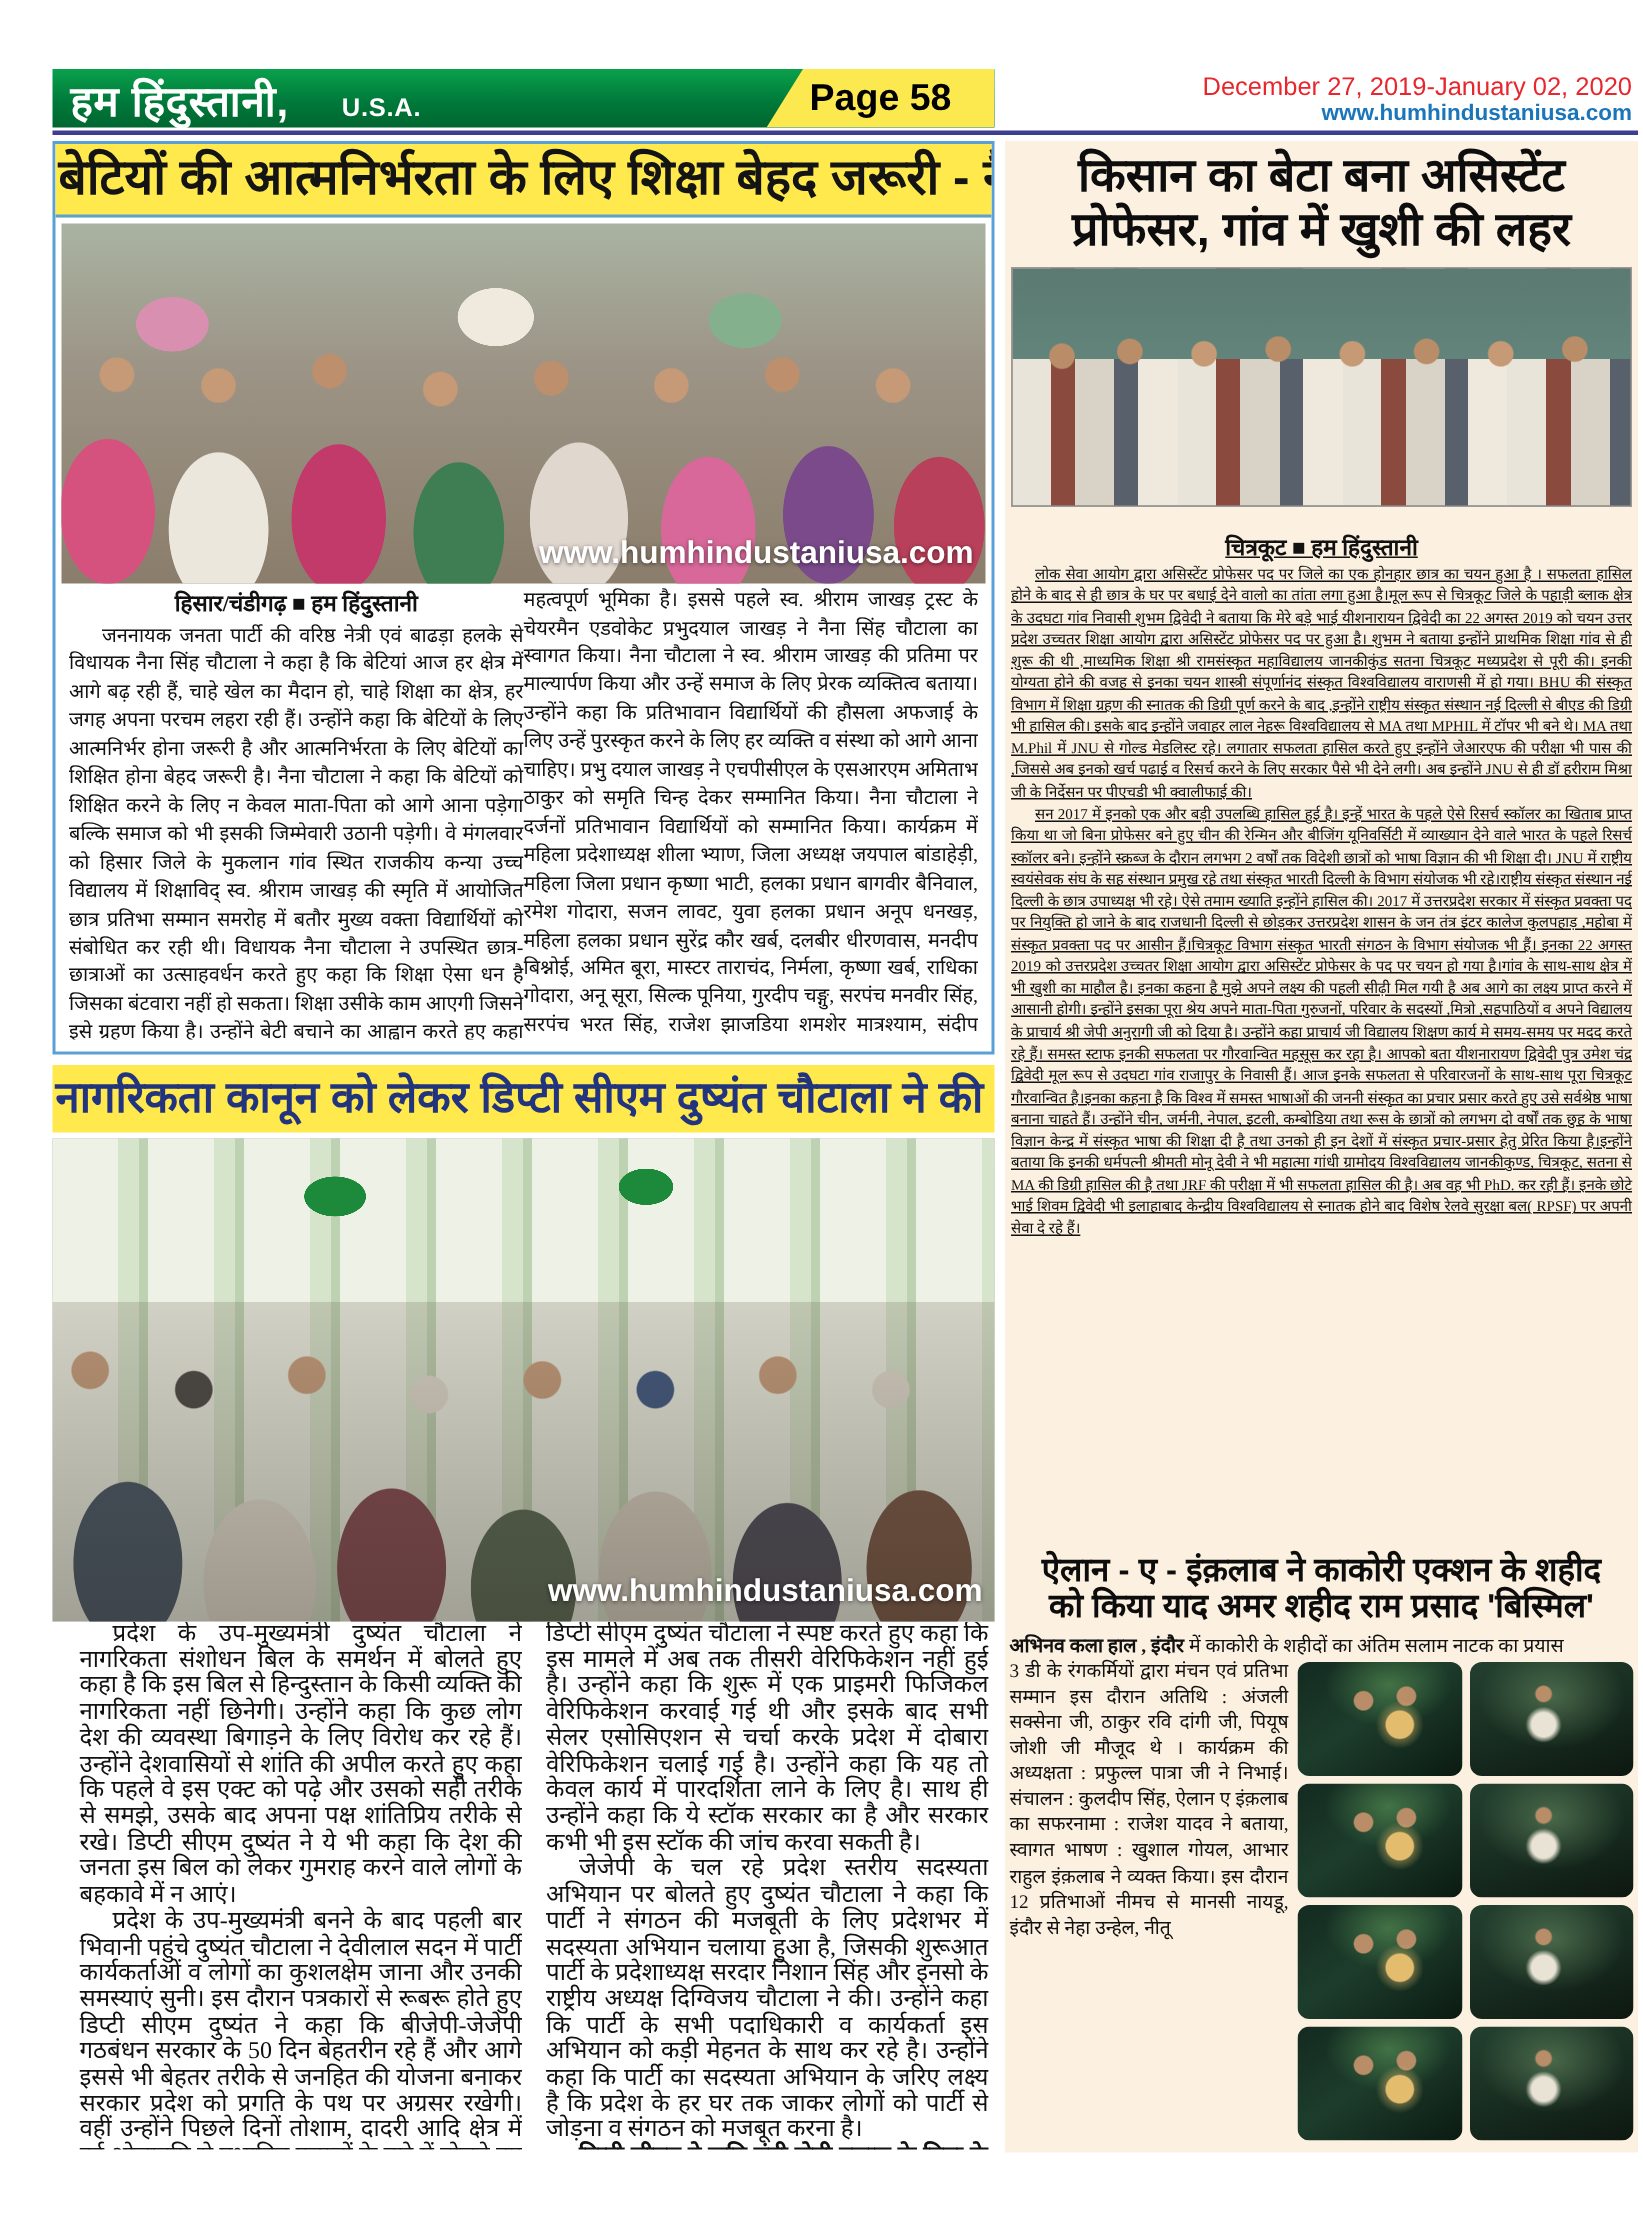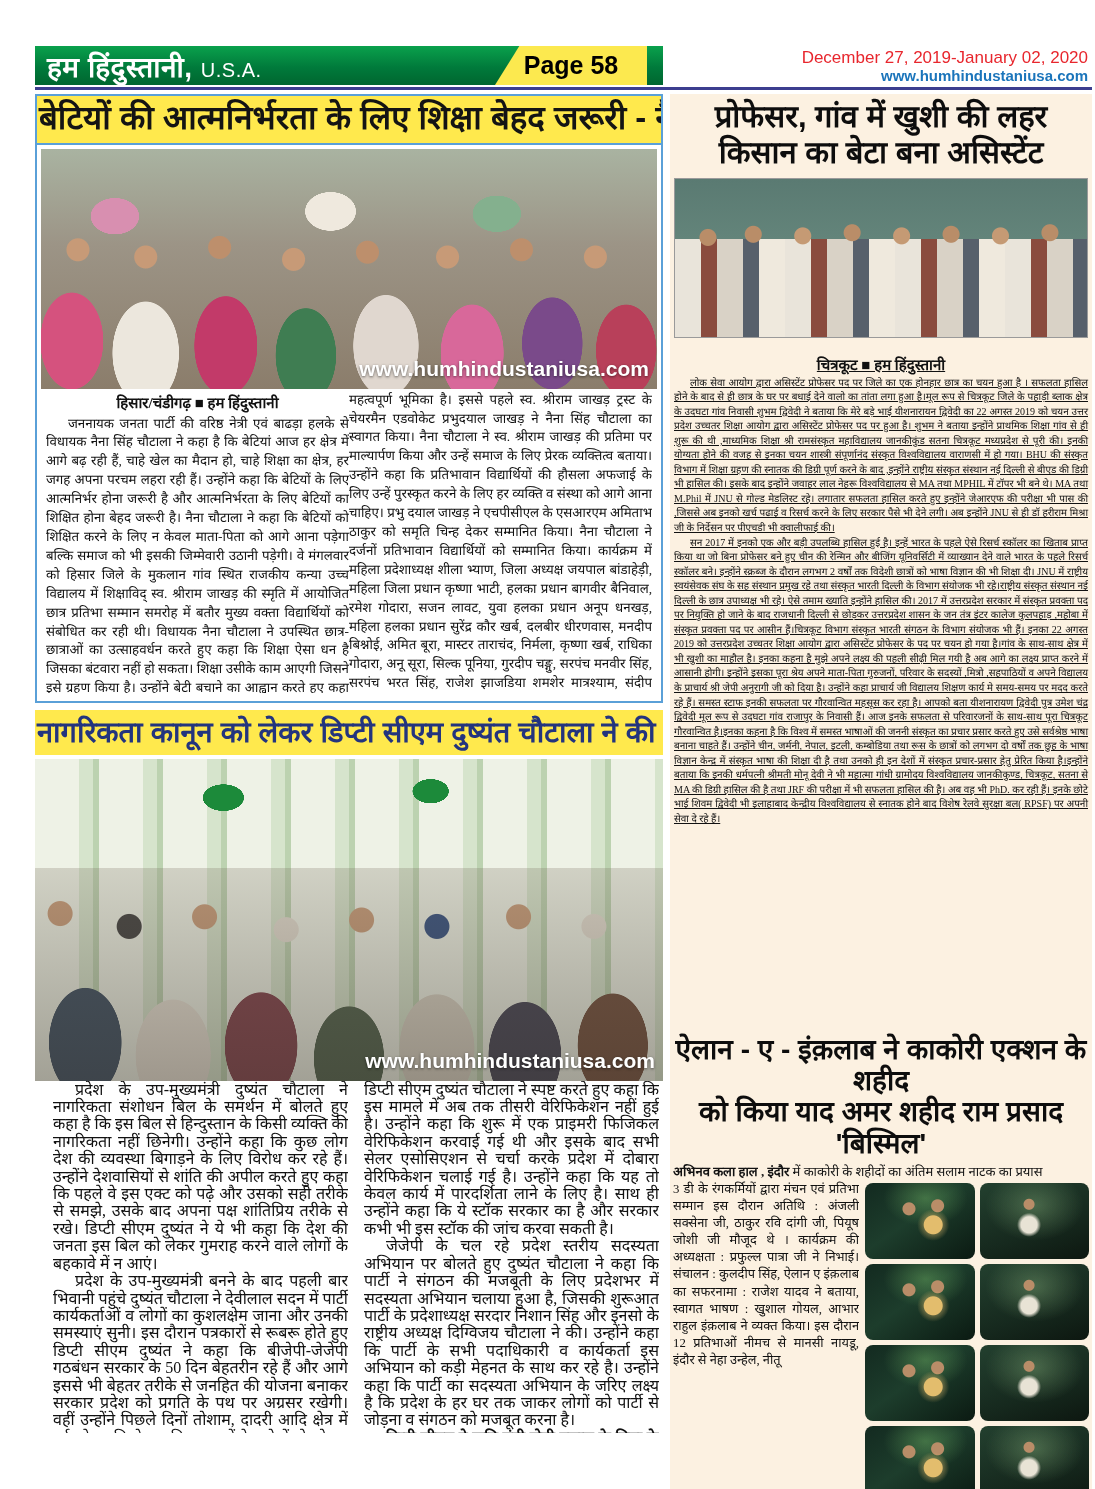"U.S.A." .masthead-usa { font-size: 20px -> 17px; font-weight: normal -> bold; margin-left: none -> 27px }
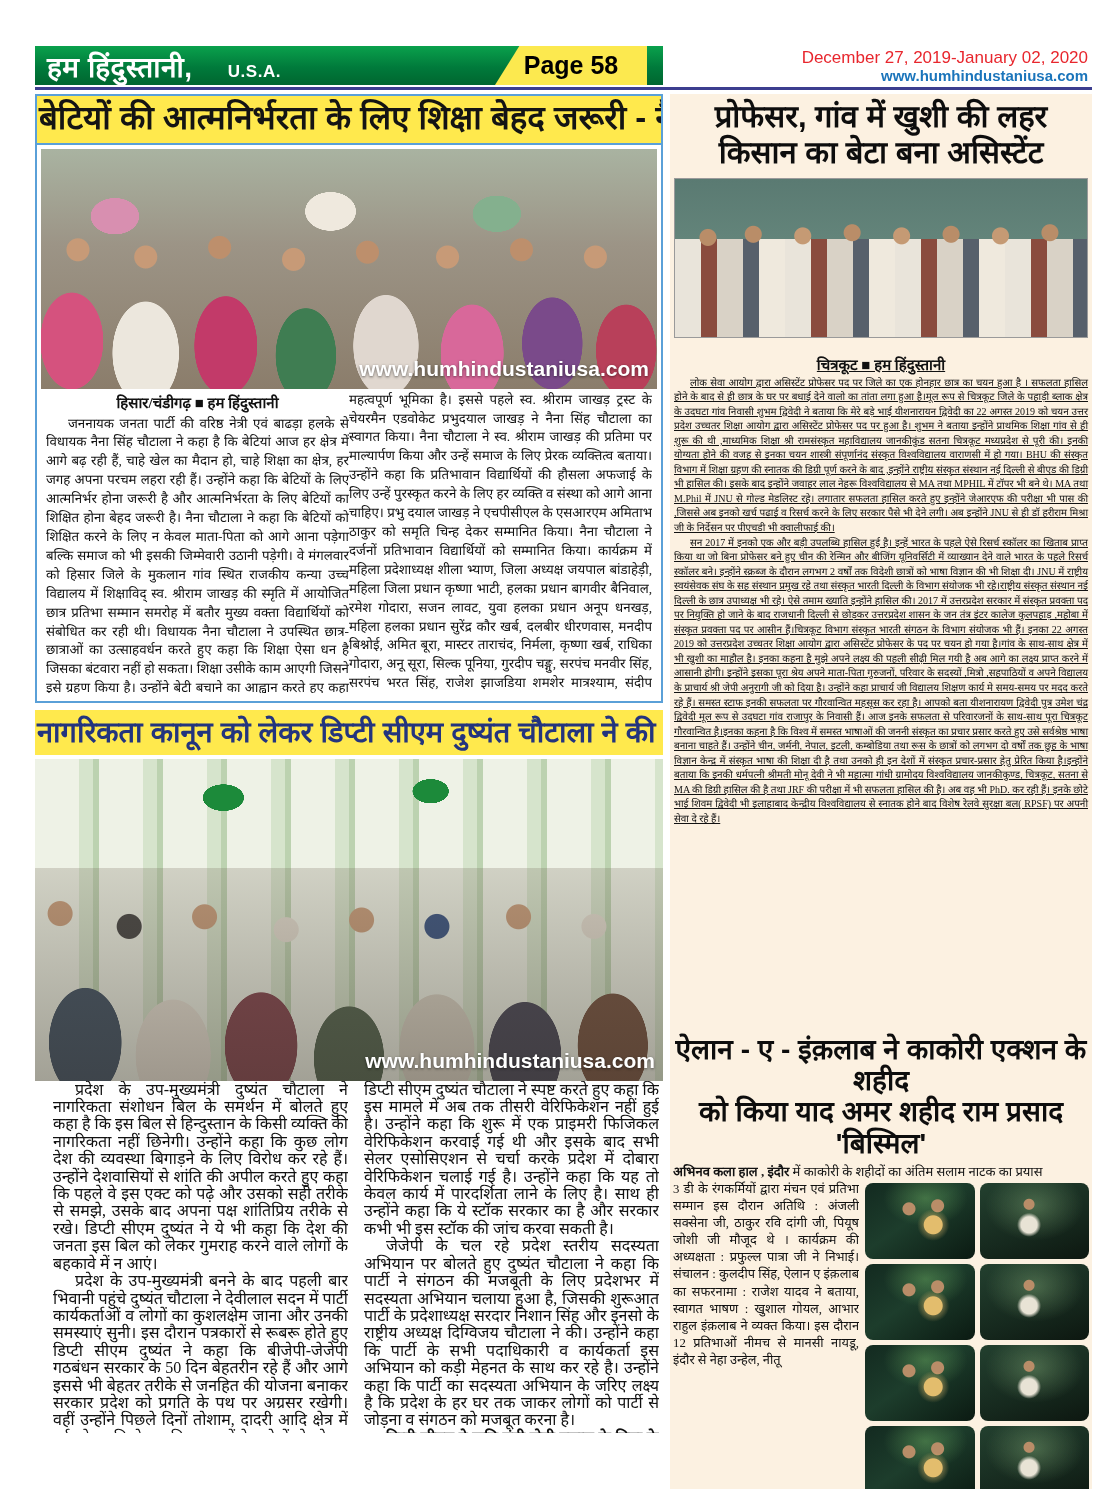"Page 58" .page-chip { right: 16px -> 0 }
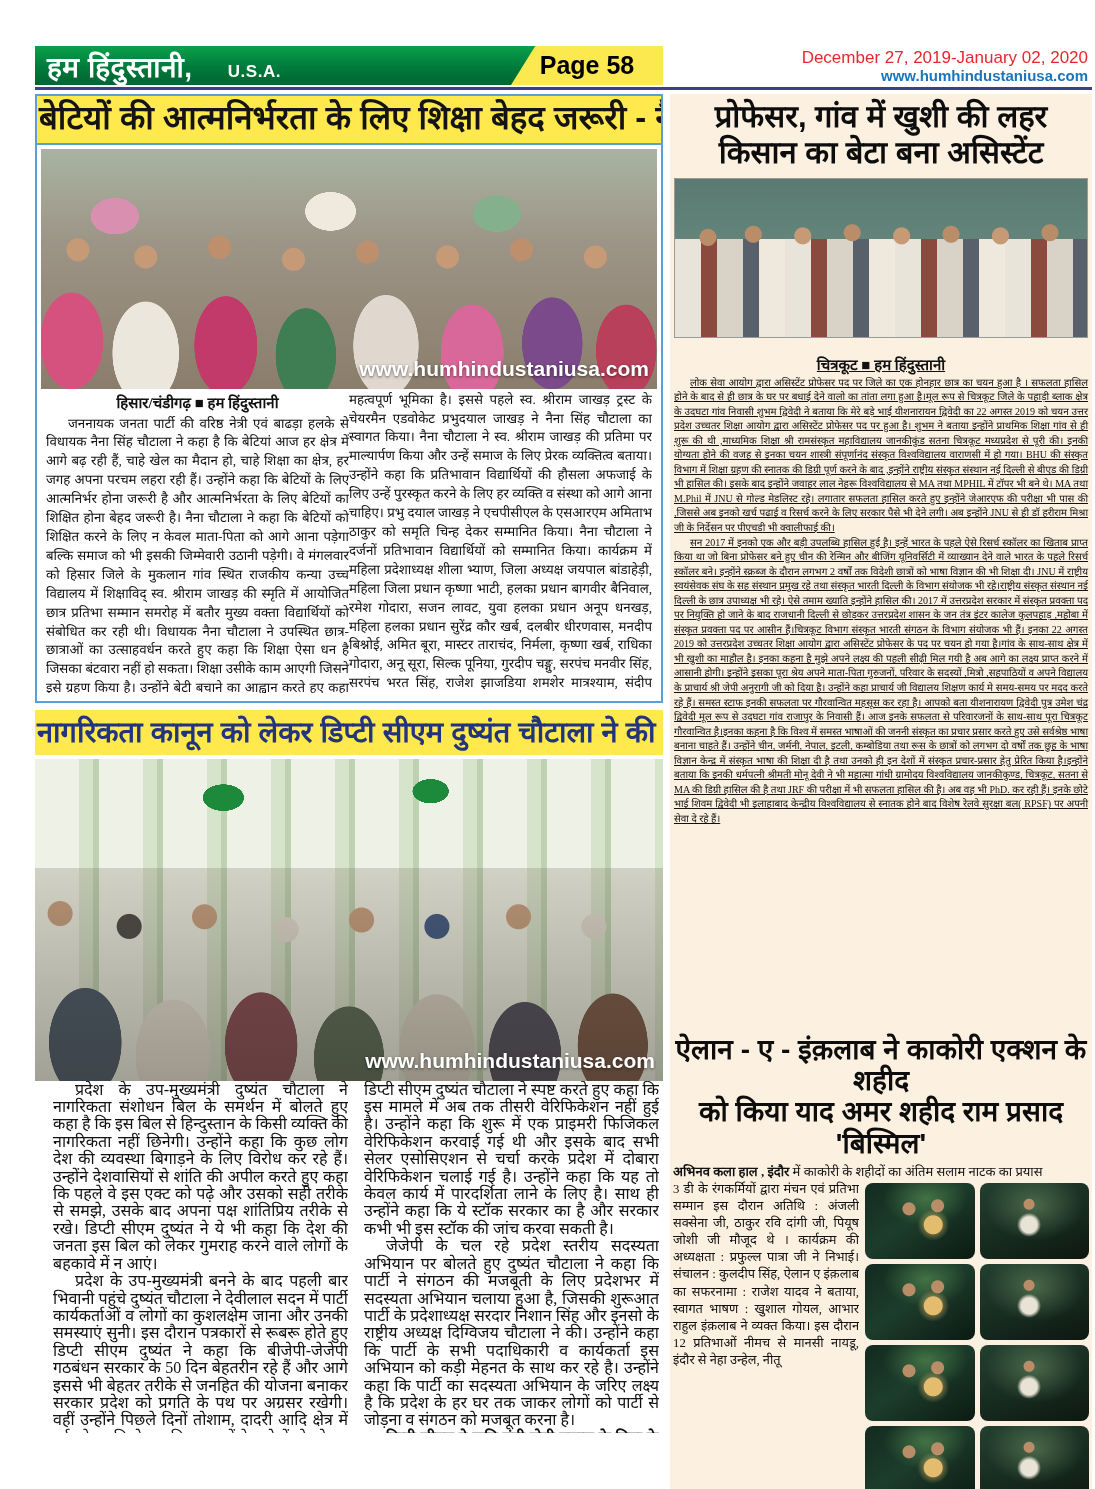"प्रोफेसर, गांव में खुशी की" div { order: before "किसान का बेटा बना असिस्टेंट" -> after "किसान का बेटा बना असिस्टेंट" }
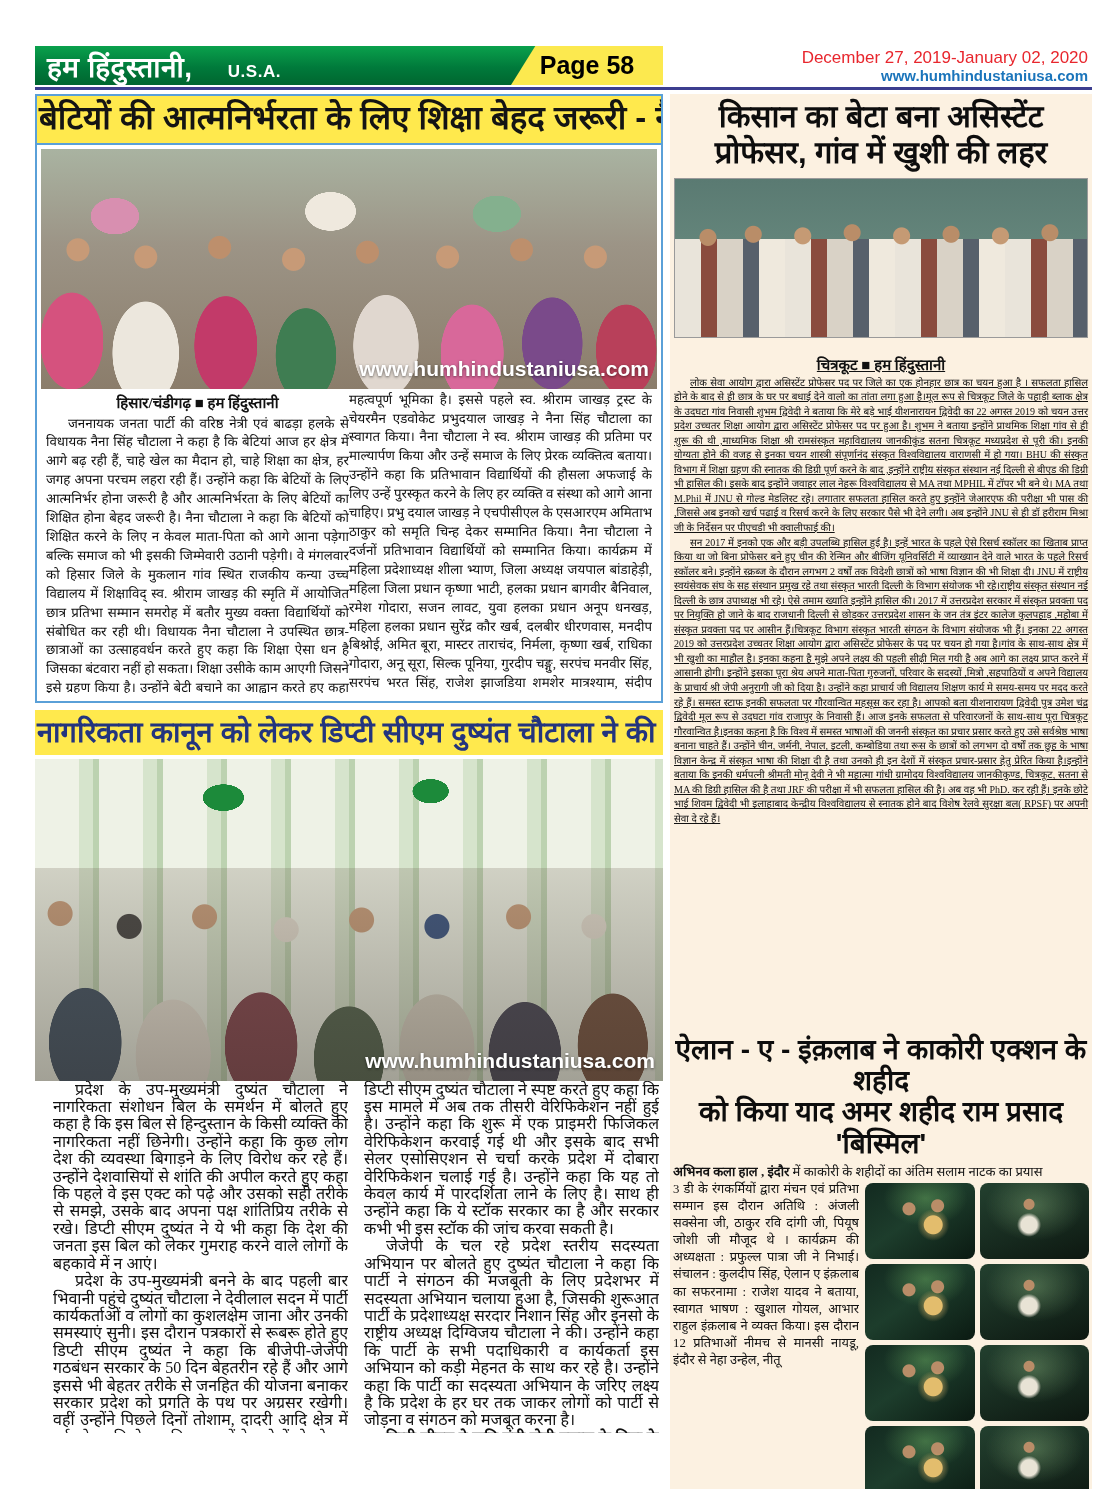"ऐलान - ए - इंक़लाब" .a4-head { font-size: 28px -> 22px }
